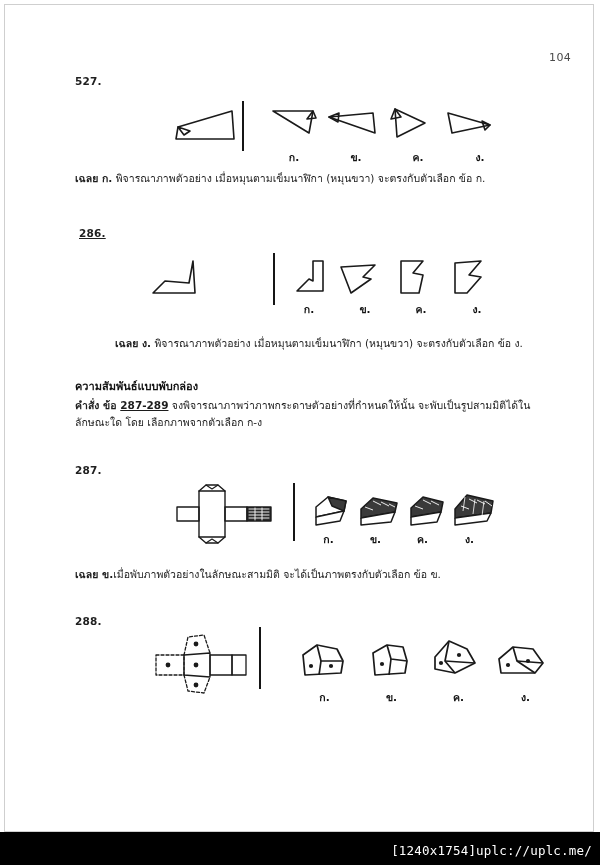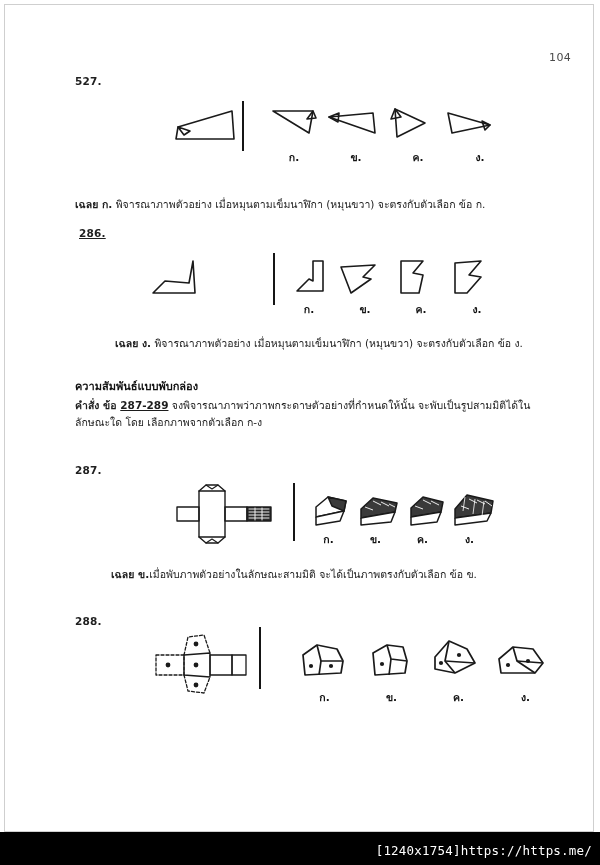"เฉลย ก. พิจารณาภาพตัวอย่าง" div.answer-line { top: 192px -> 166px }
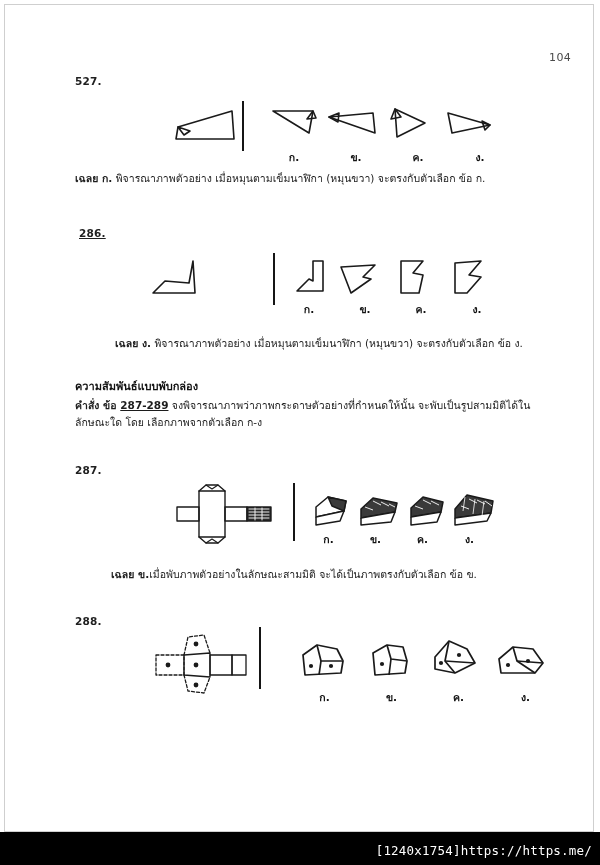"เฉลย" div.answer-line { margin-left: 36px -> none }
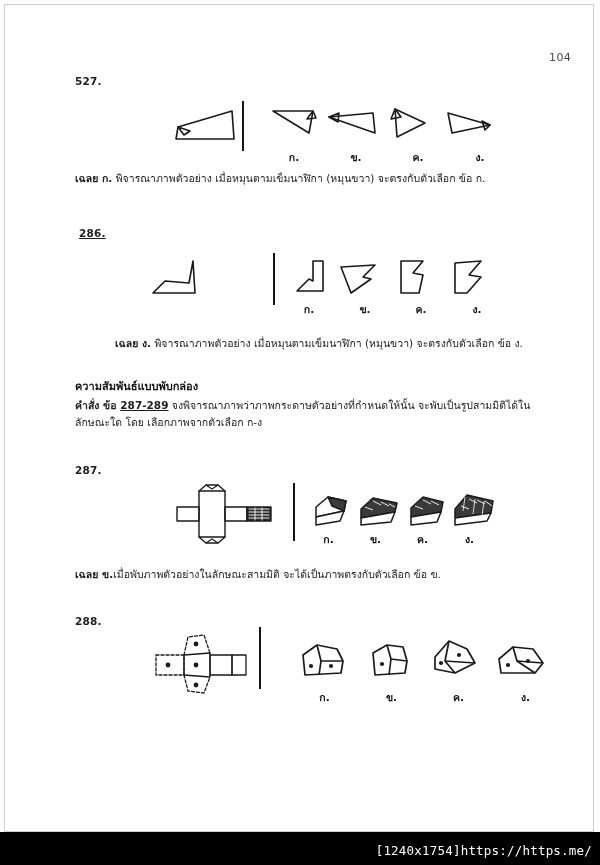"[1240x1754]https://https.me/" div.footer-text { text: https://https.me/ -> uplc://uplc.me/ }
